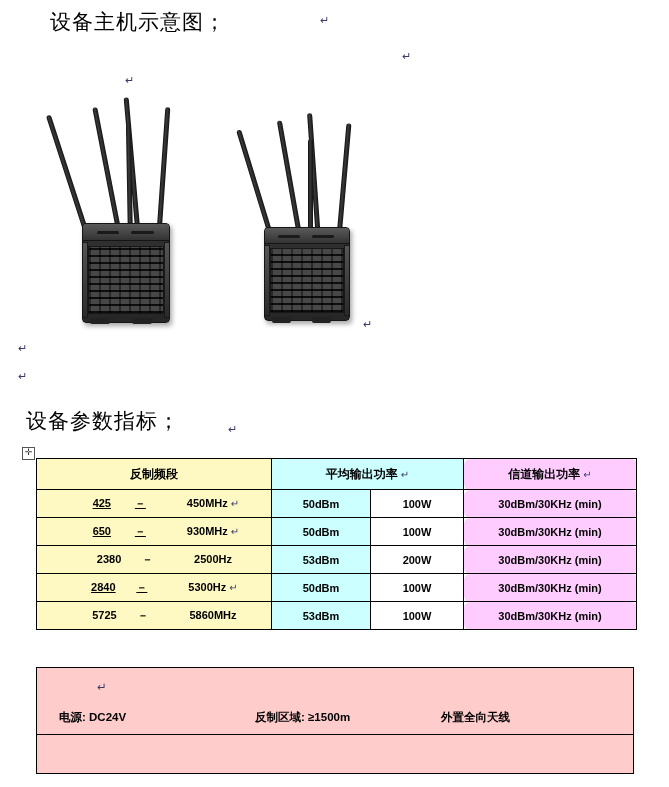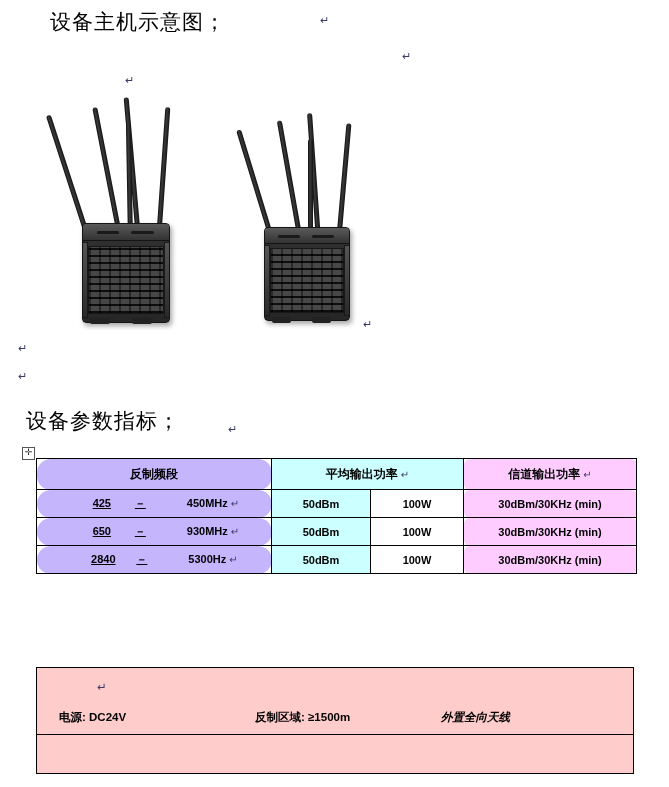"反制频段" .col-band { background: #c4b5fd -> #fef9c3; border-radius: 14px -> none }
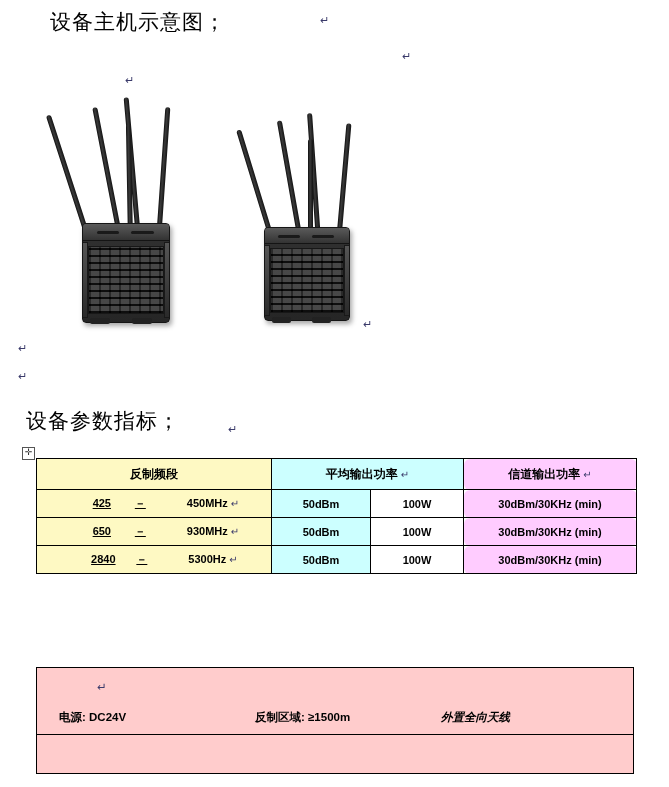"2380 － 2500Hz" tr { html: none -> <tr> <td> <span>2380</span><span>－</span><span>2500Hz</span> </td> <td>53dBm</td> <td>200W</td> <td>30dBm/30KHz (min)</td> </tr> }
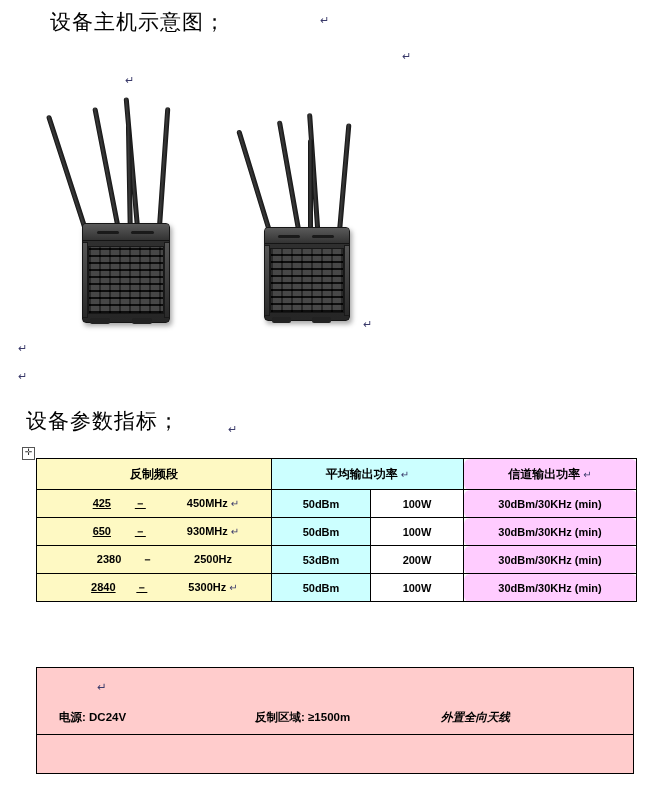"5725 － 5860MHz" tr { html: none -> <tr> <td> <span>5725</span><span>－</span><span>5860MHz</span> </td> <td>53dBm</td> <td>100W</td> <td>30dBm/30KHz (min)</td> </tr> }
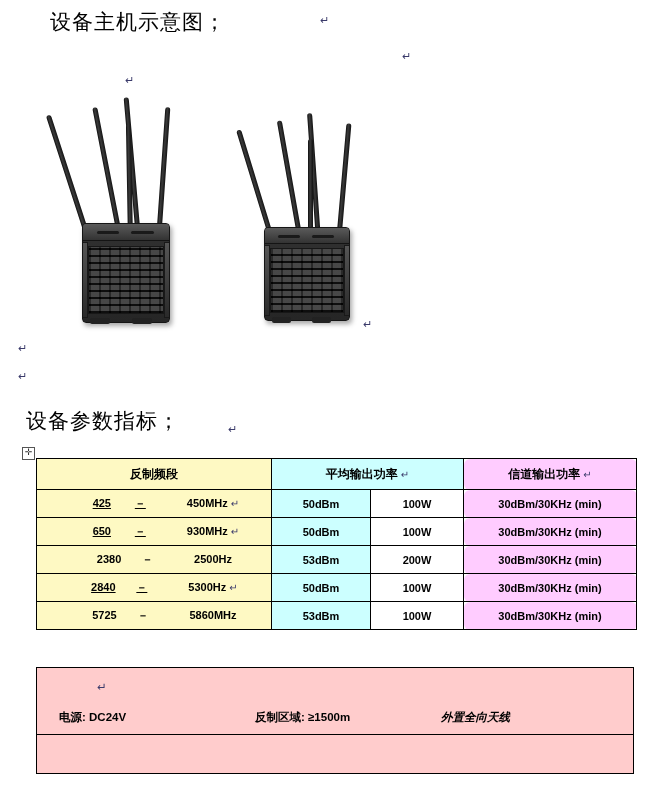"外置全向天线" .f-ant { font-style: italic -> none }
